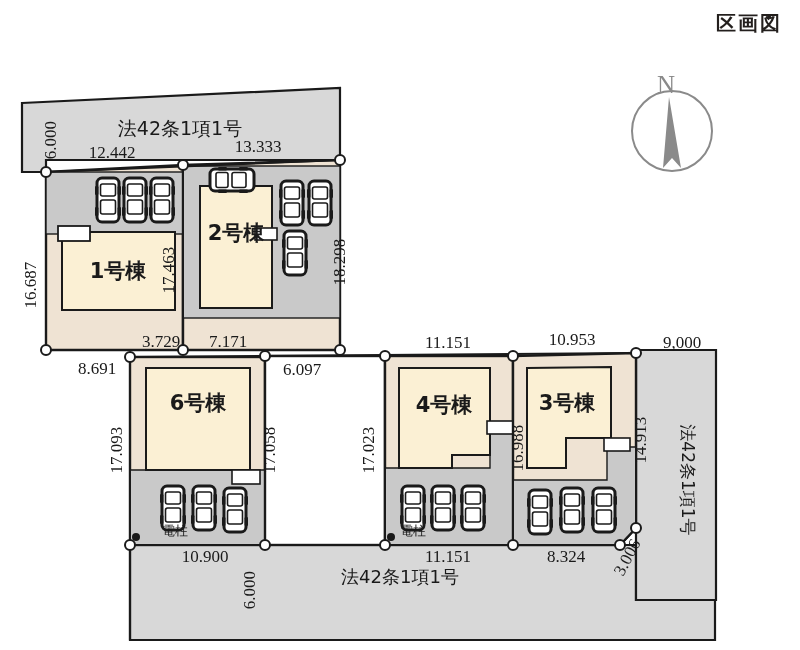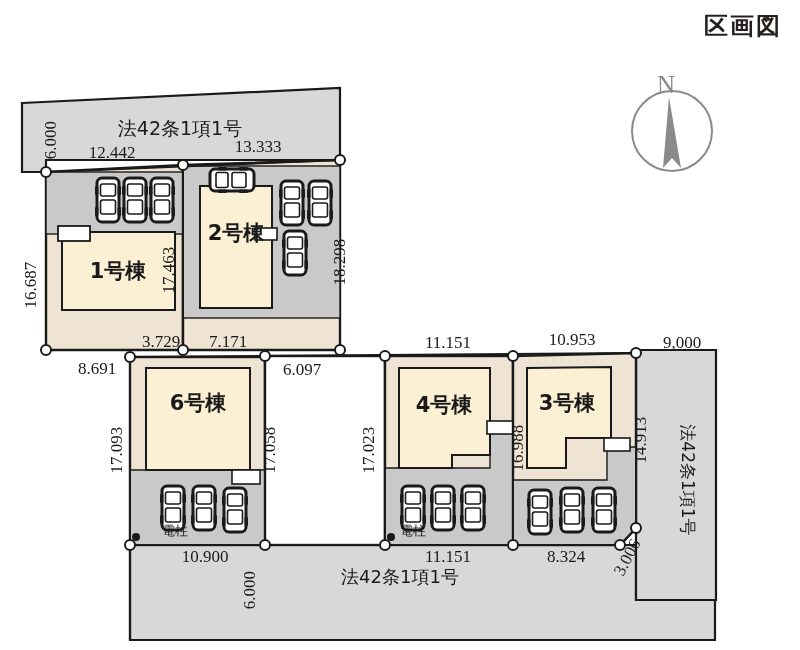"区画図" .ttl { font-size: 24px -> 20px }
